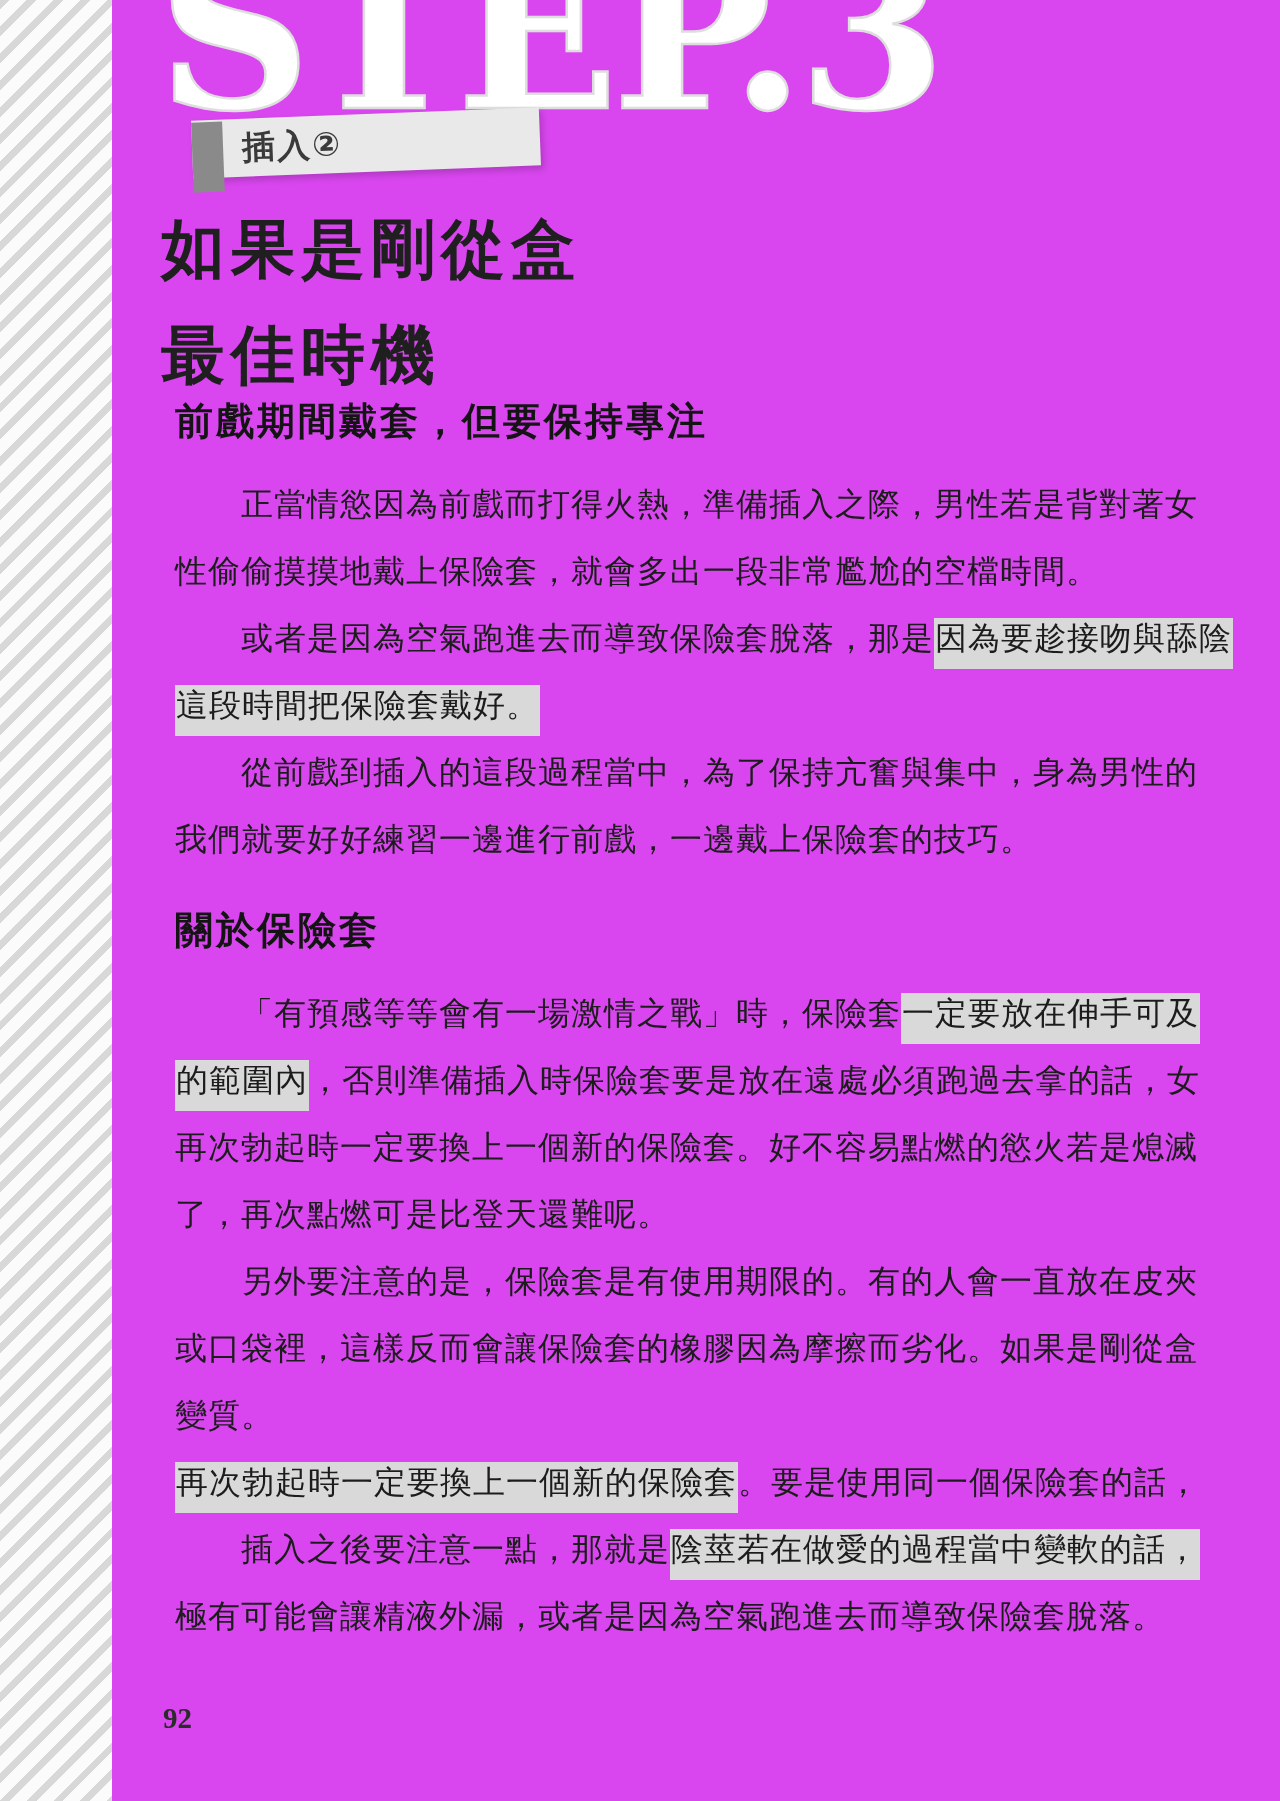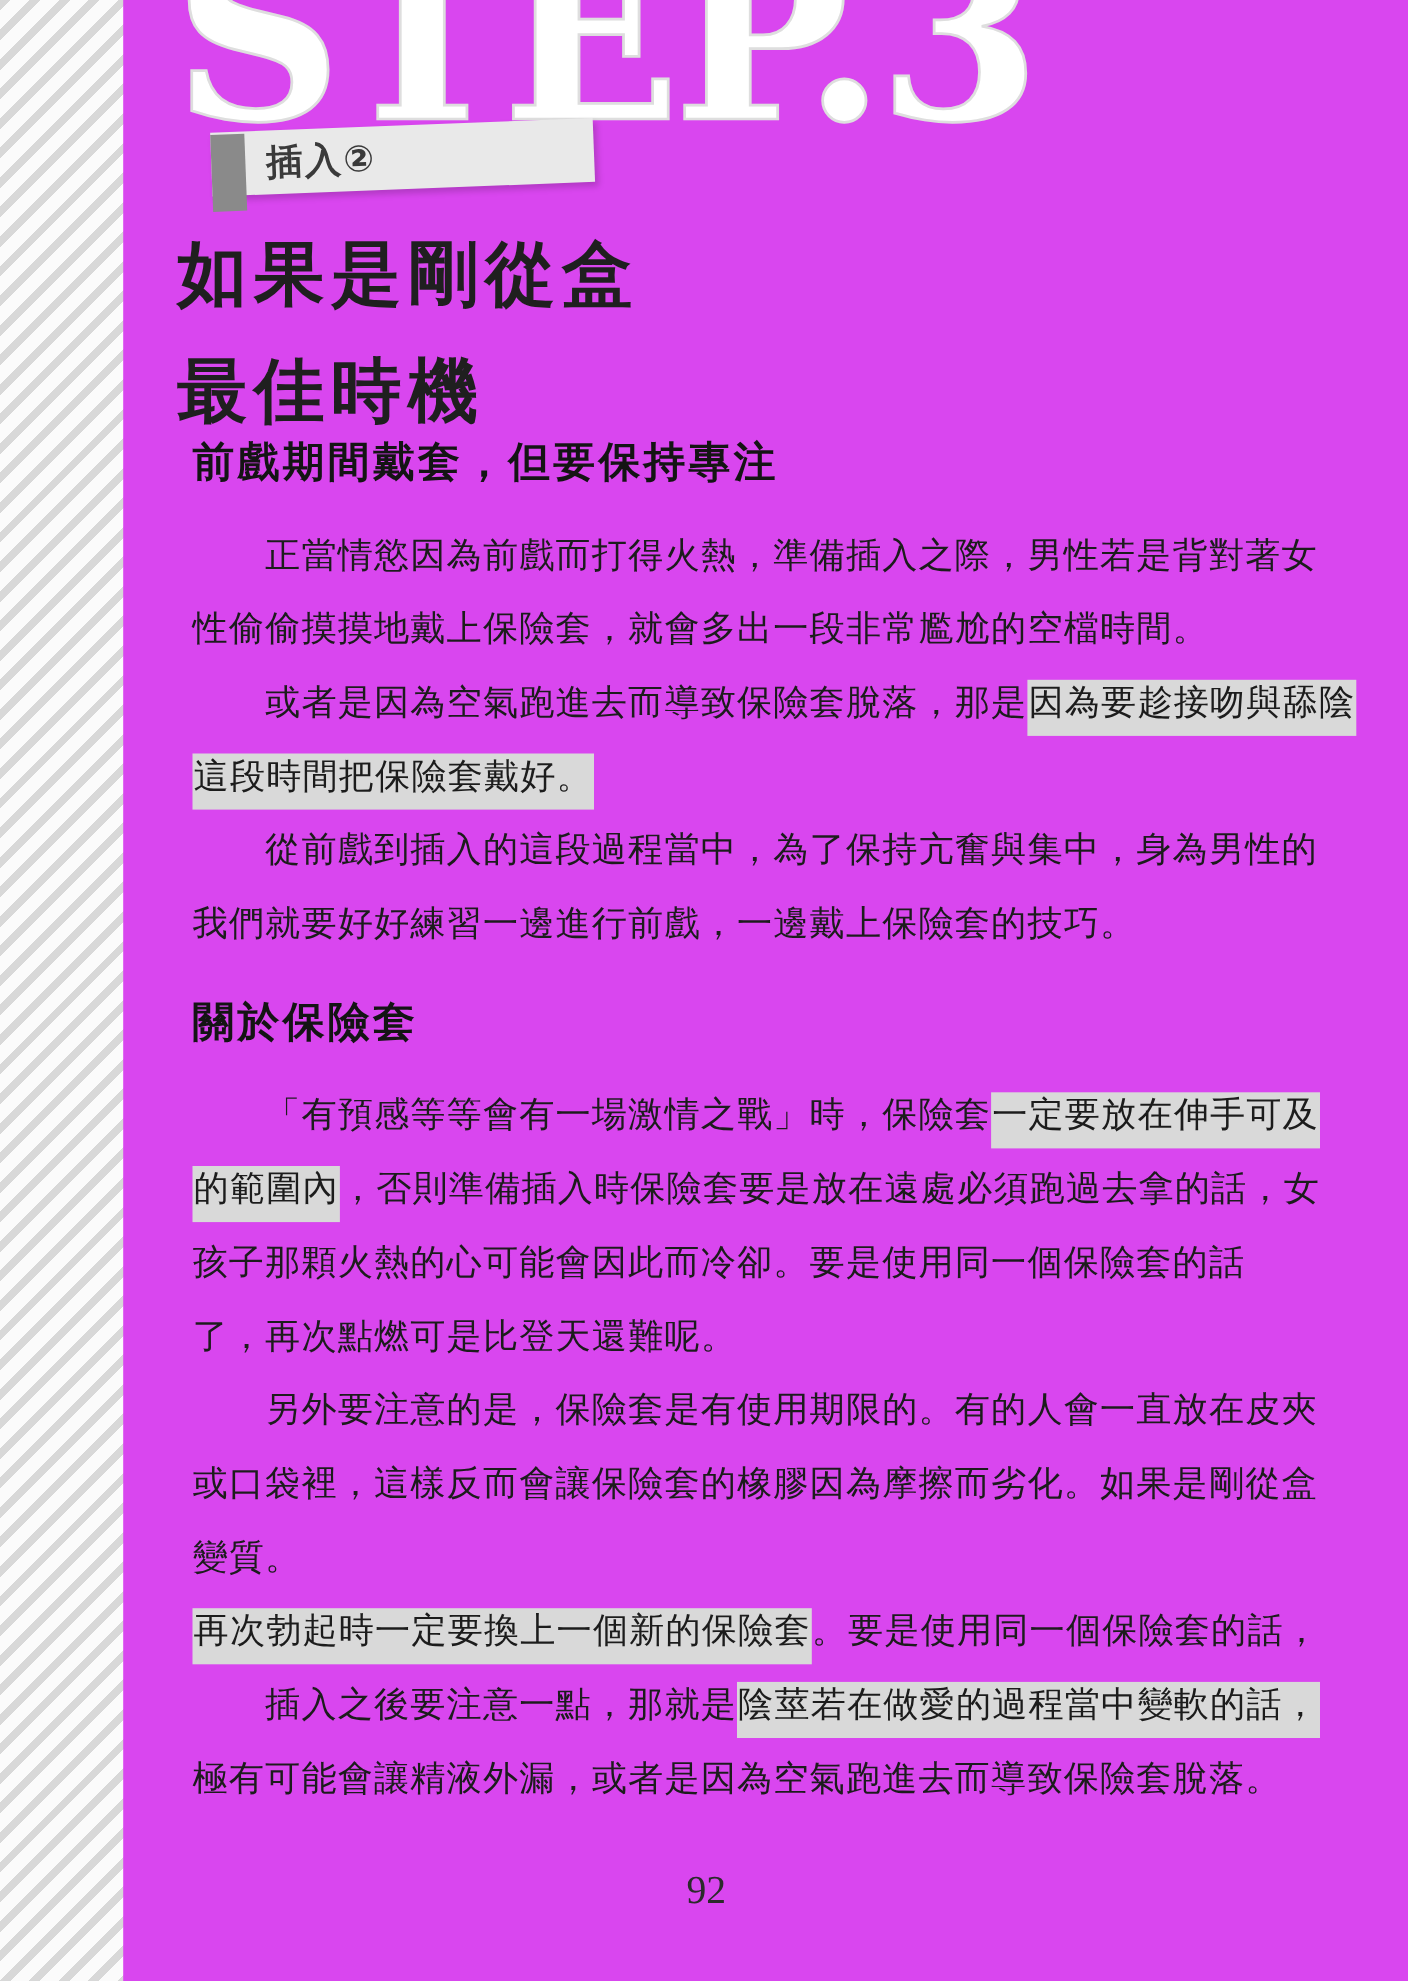"孩子那顆火熱的心可能會因此而冷卻。要是使用同一個保險套的話" span.seg { text: 孩子那顆火熱的心可能會因此而冷卻。要是使用同一個保險套的話 -> 再次勃起時一定要換上一個新的保險套。好不容易點燃的慾火若是熄滅 }
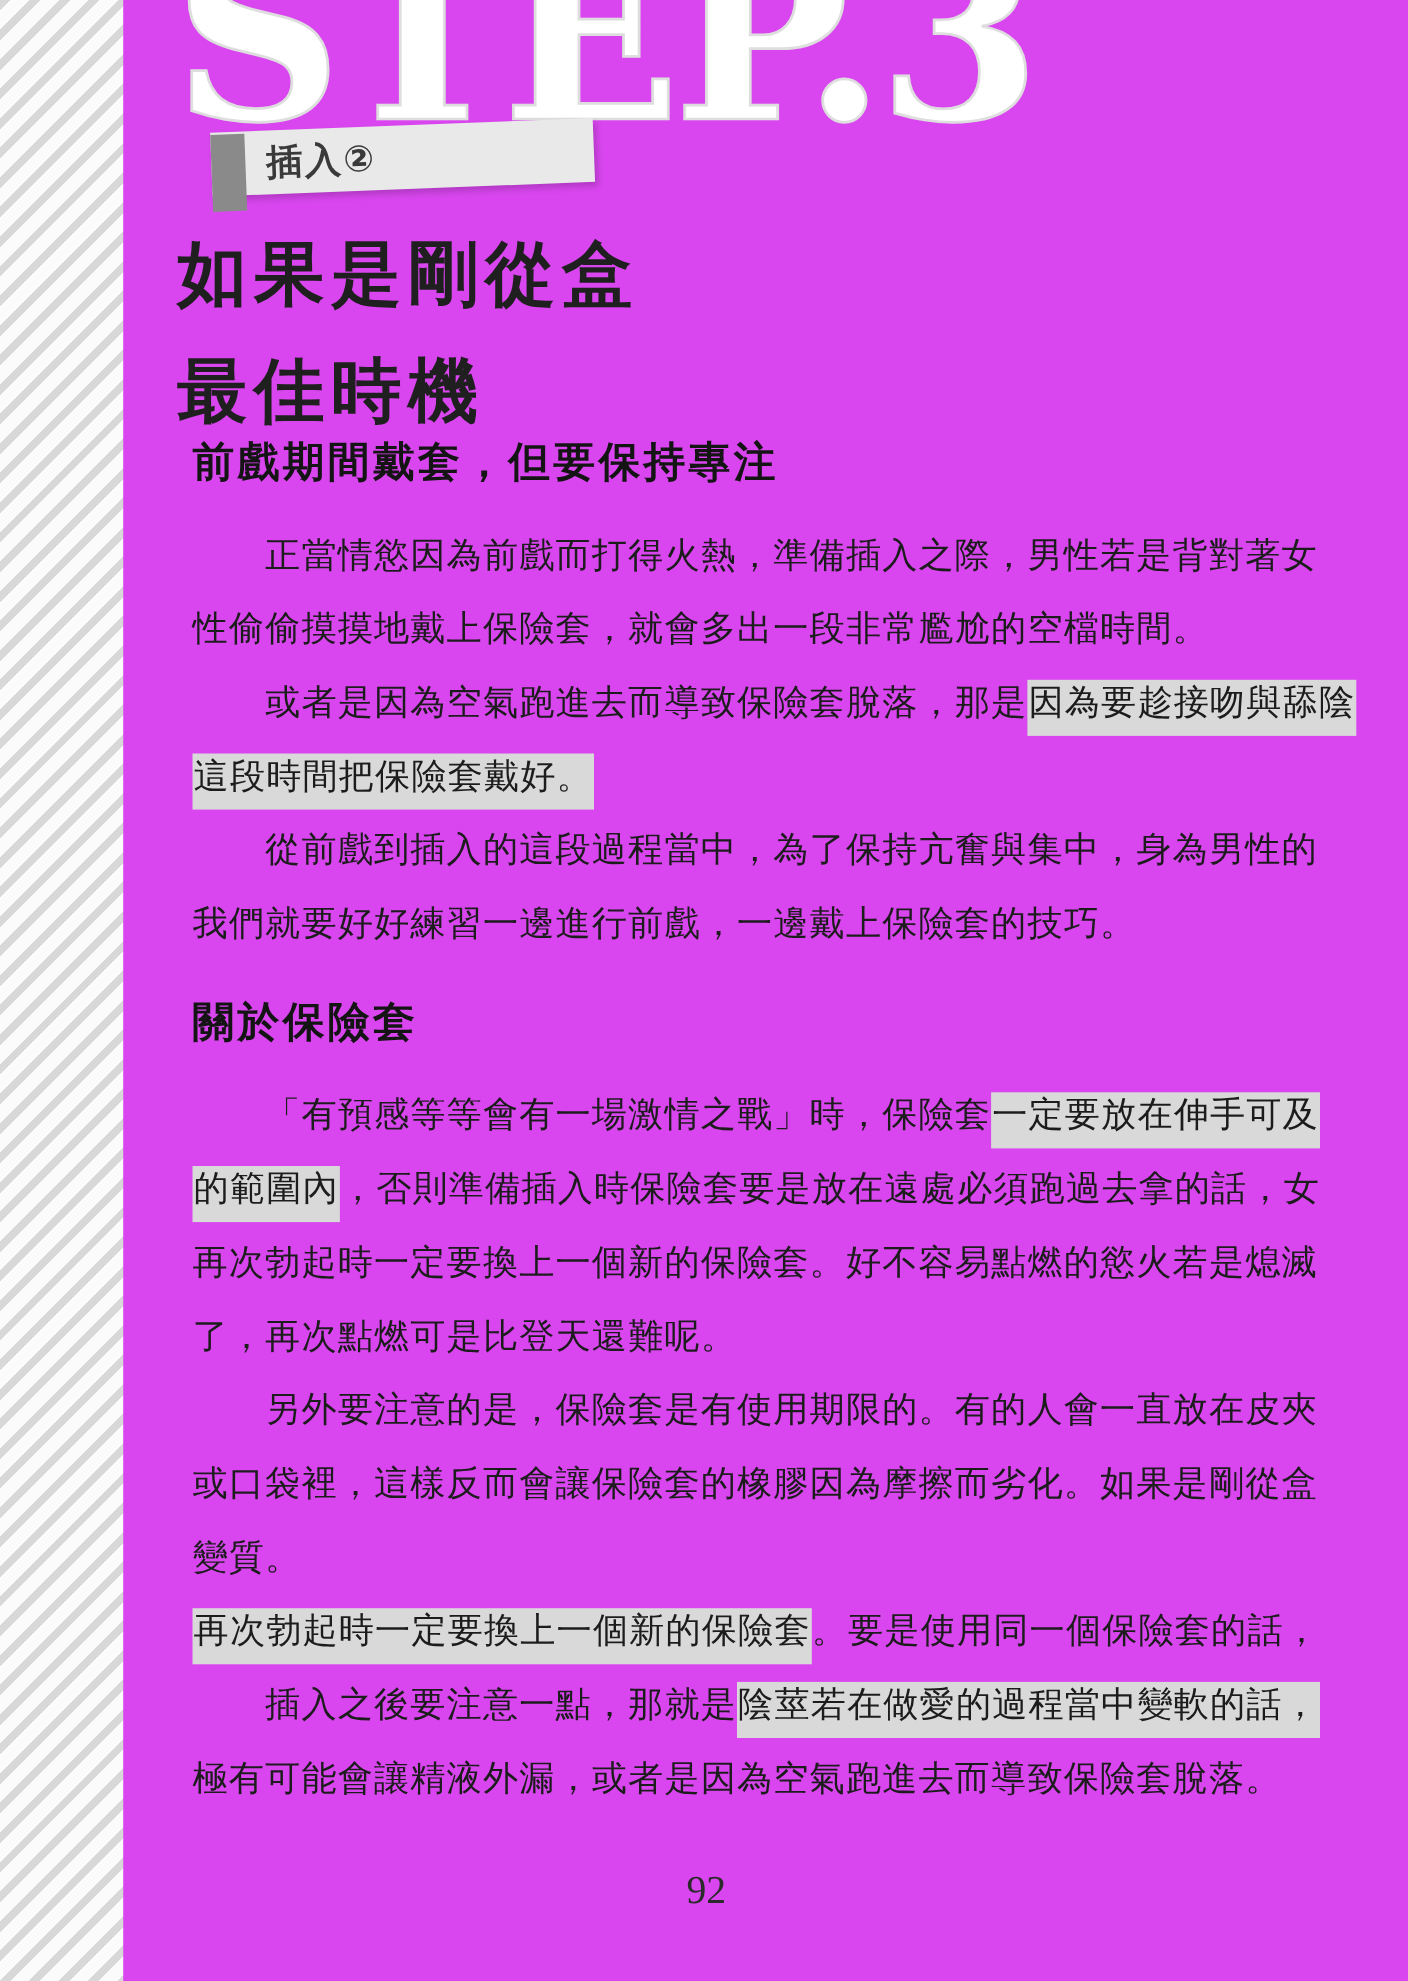"92" .footer { font-size: 36px -> 29px; font-weight: 400 -> 700; text-align: center -> left }
